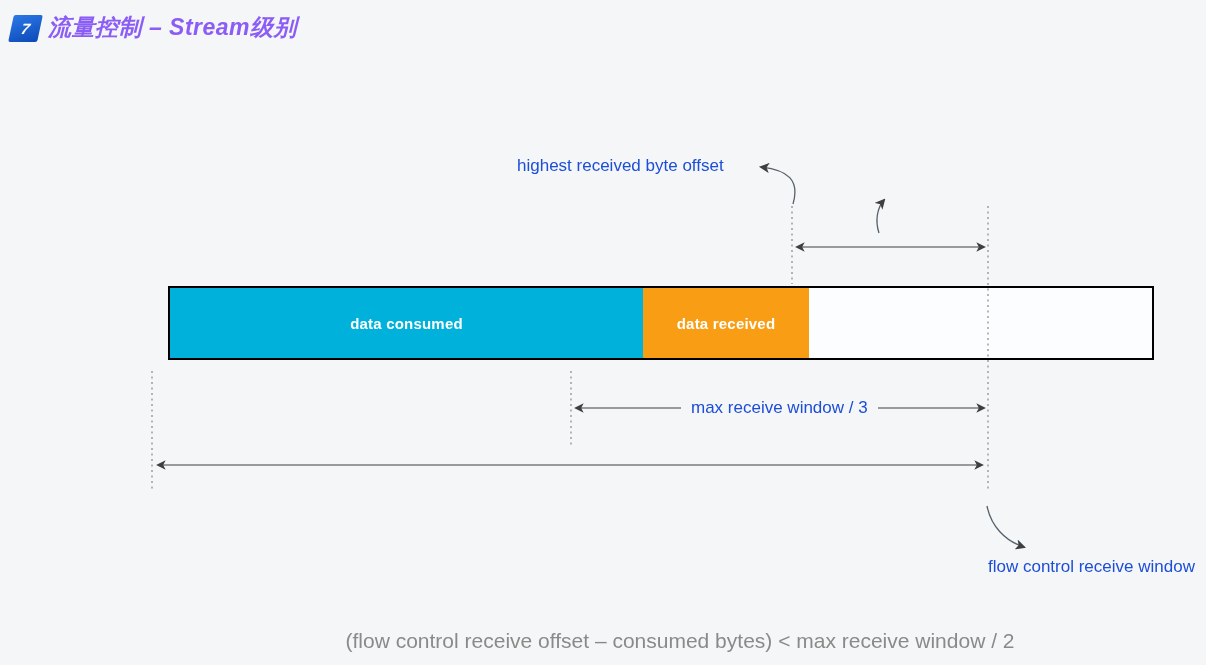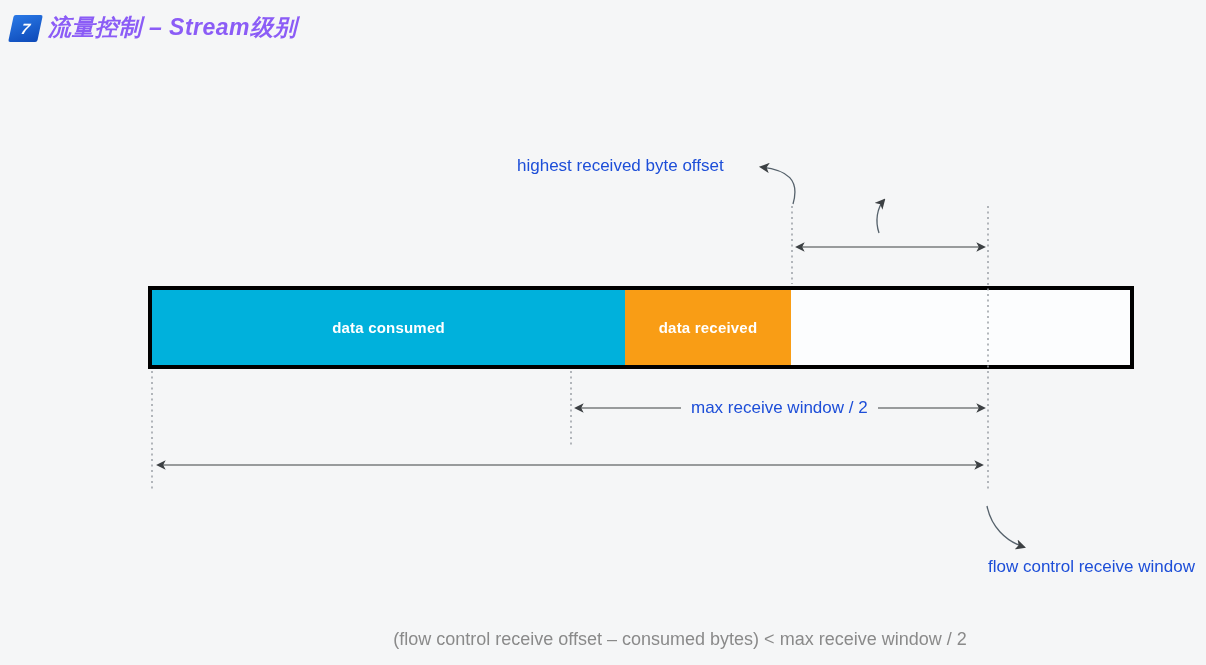"data consumed" .bar { border: 4px solid #000000 -> 2px solid #000000; height: 83px -> 74px; left: 148px -> 168px }
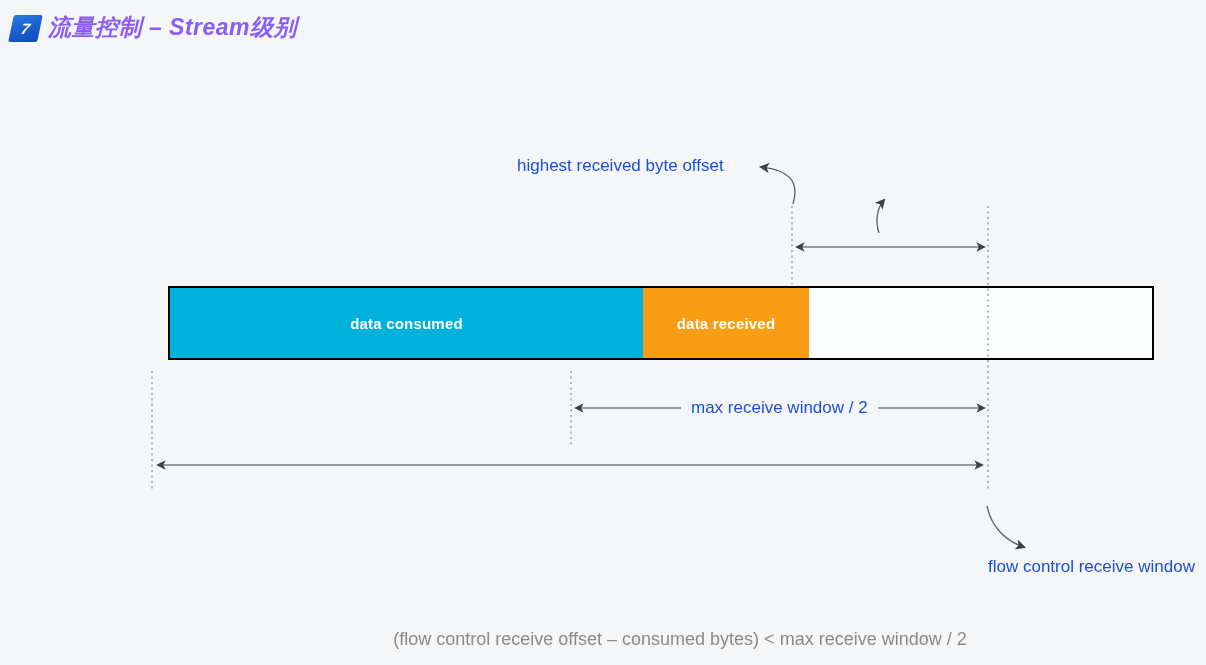"max receive window / 2" div.lbl { text: 2 -> 3 }
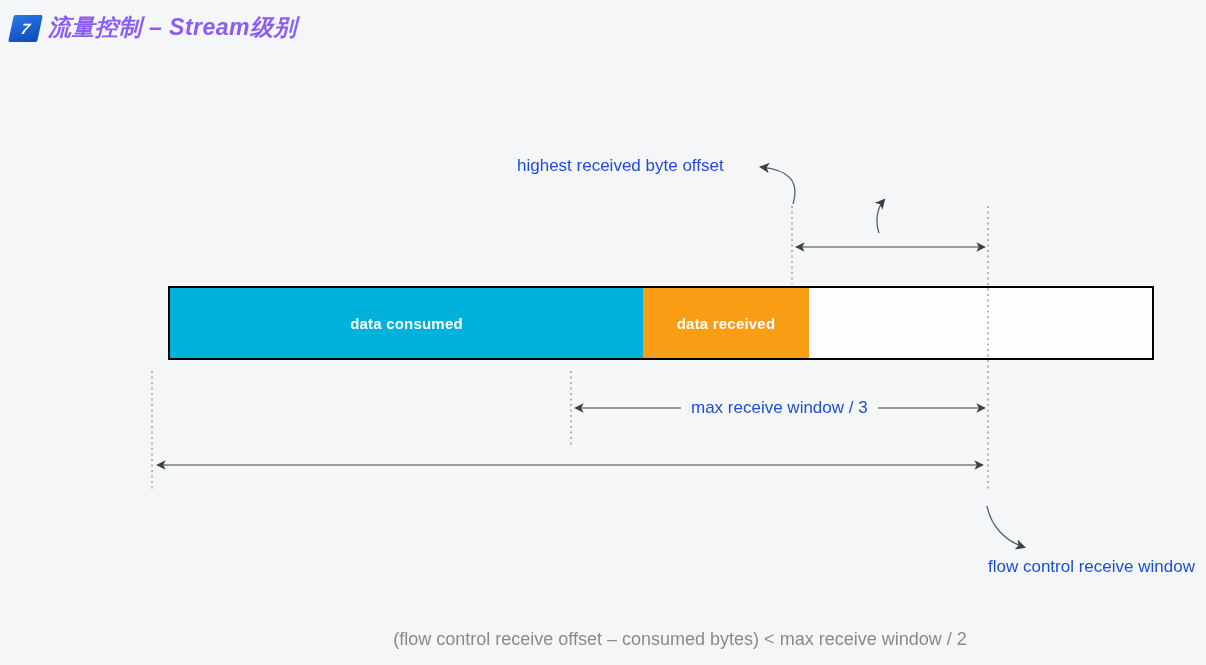"(flow control receive offset –" .formula { font-size: 18px -> 21px }
